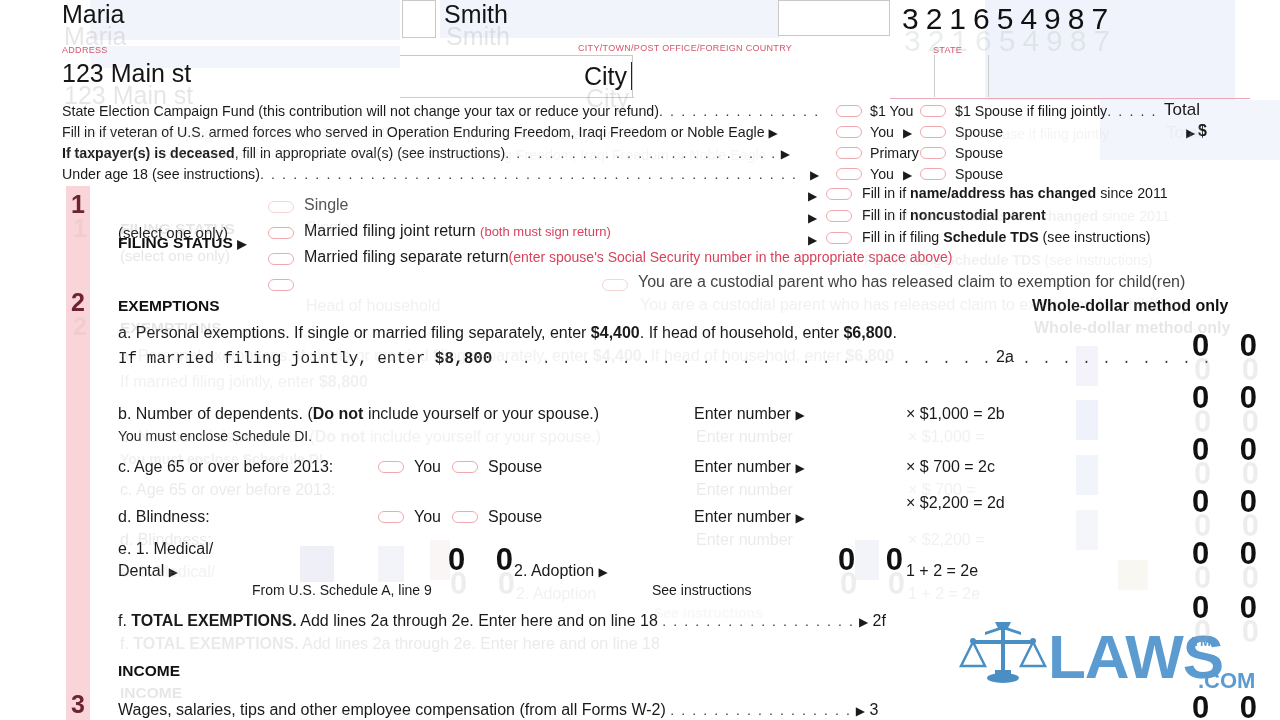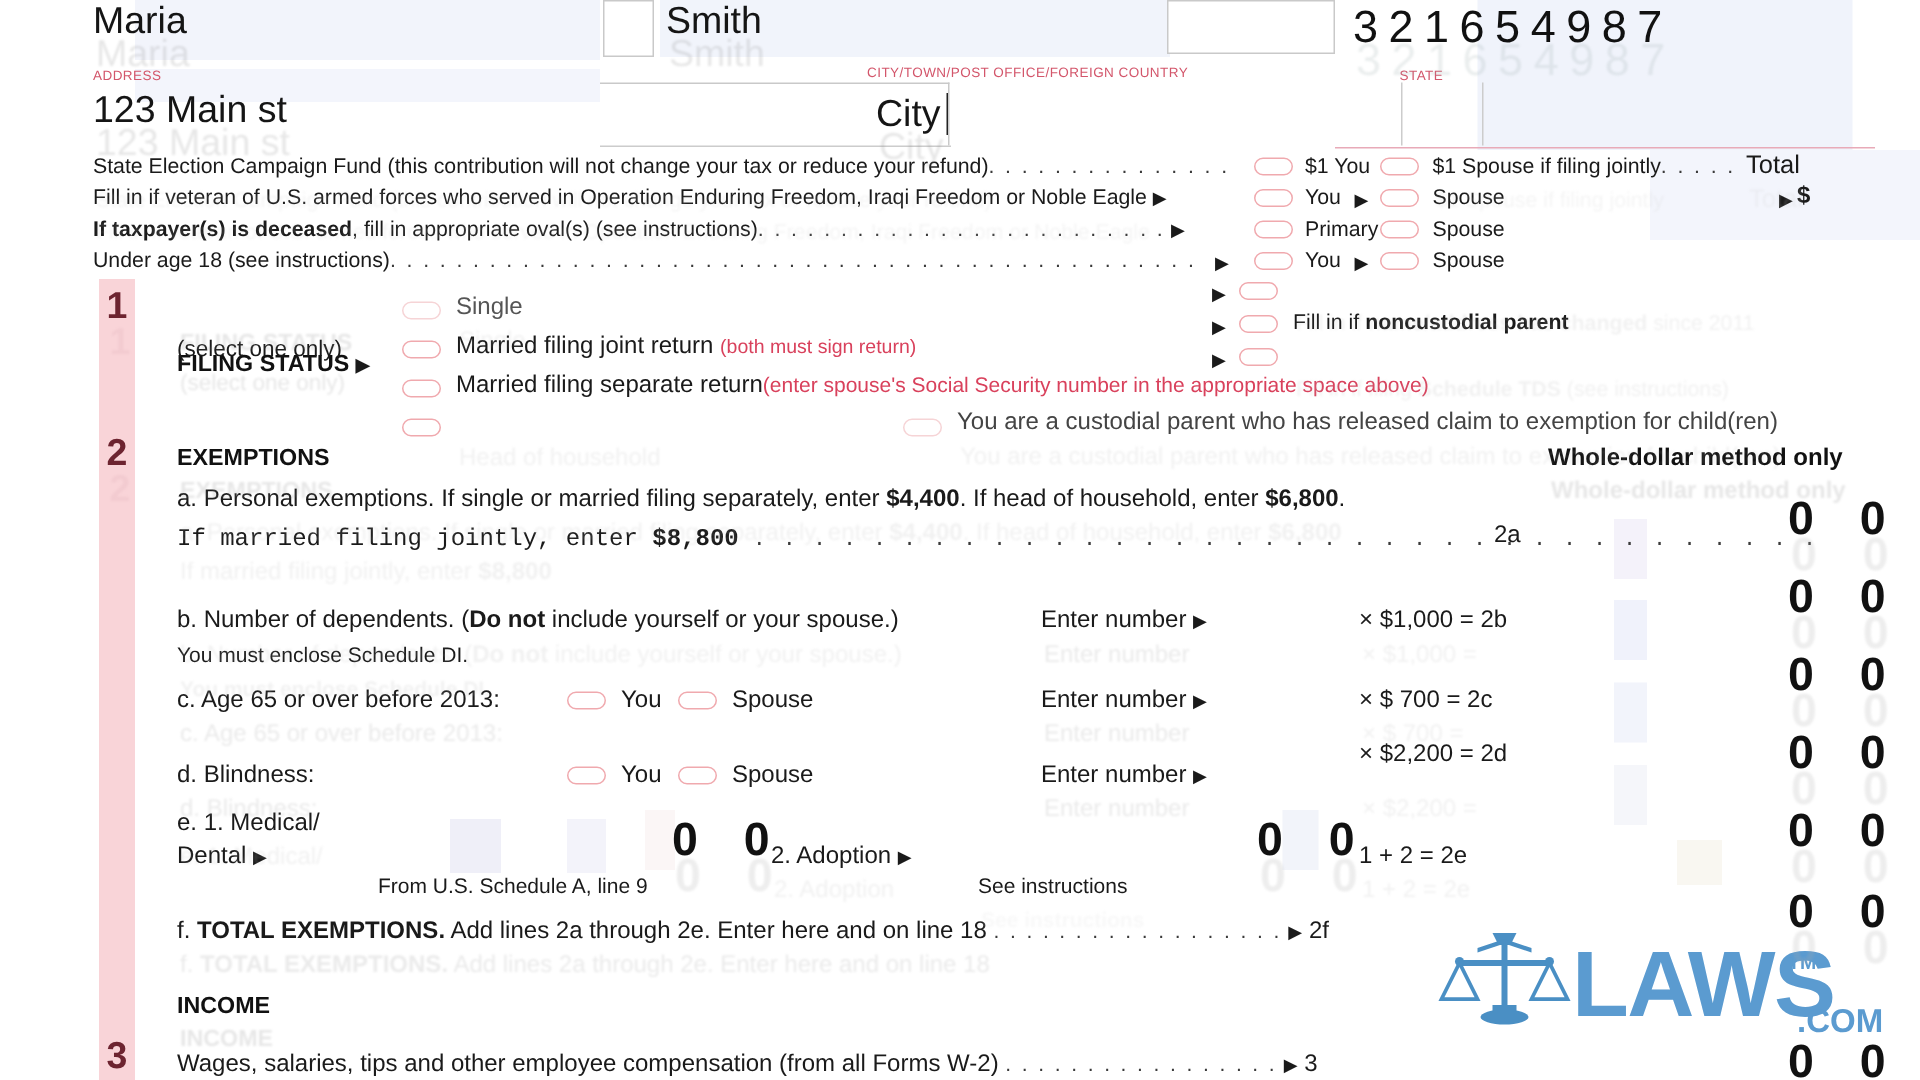"Fill in if name/address has changed since" div.row { html: none -> <div> <span>Fill in if </span><span>name/address has changed</span><span> since 2011</span> </div> }
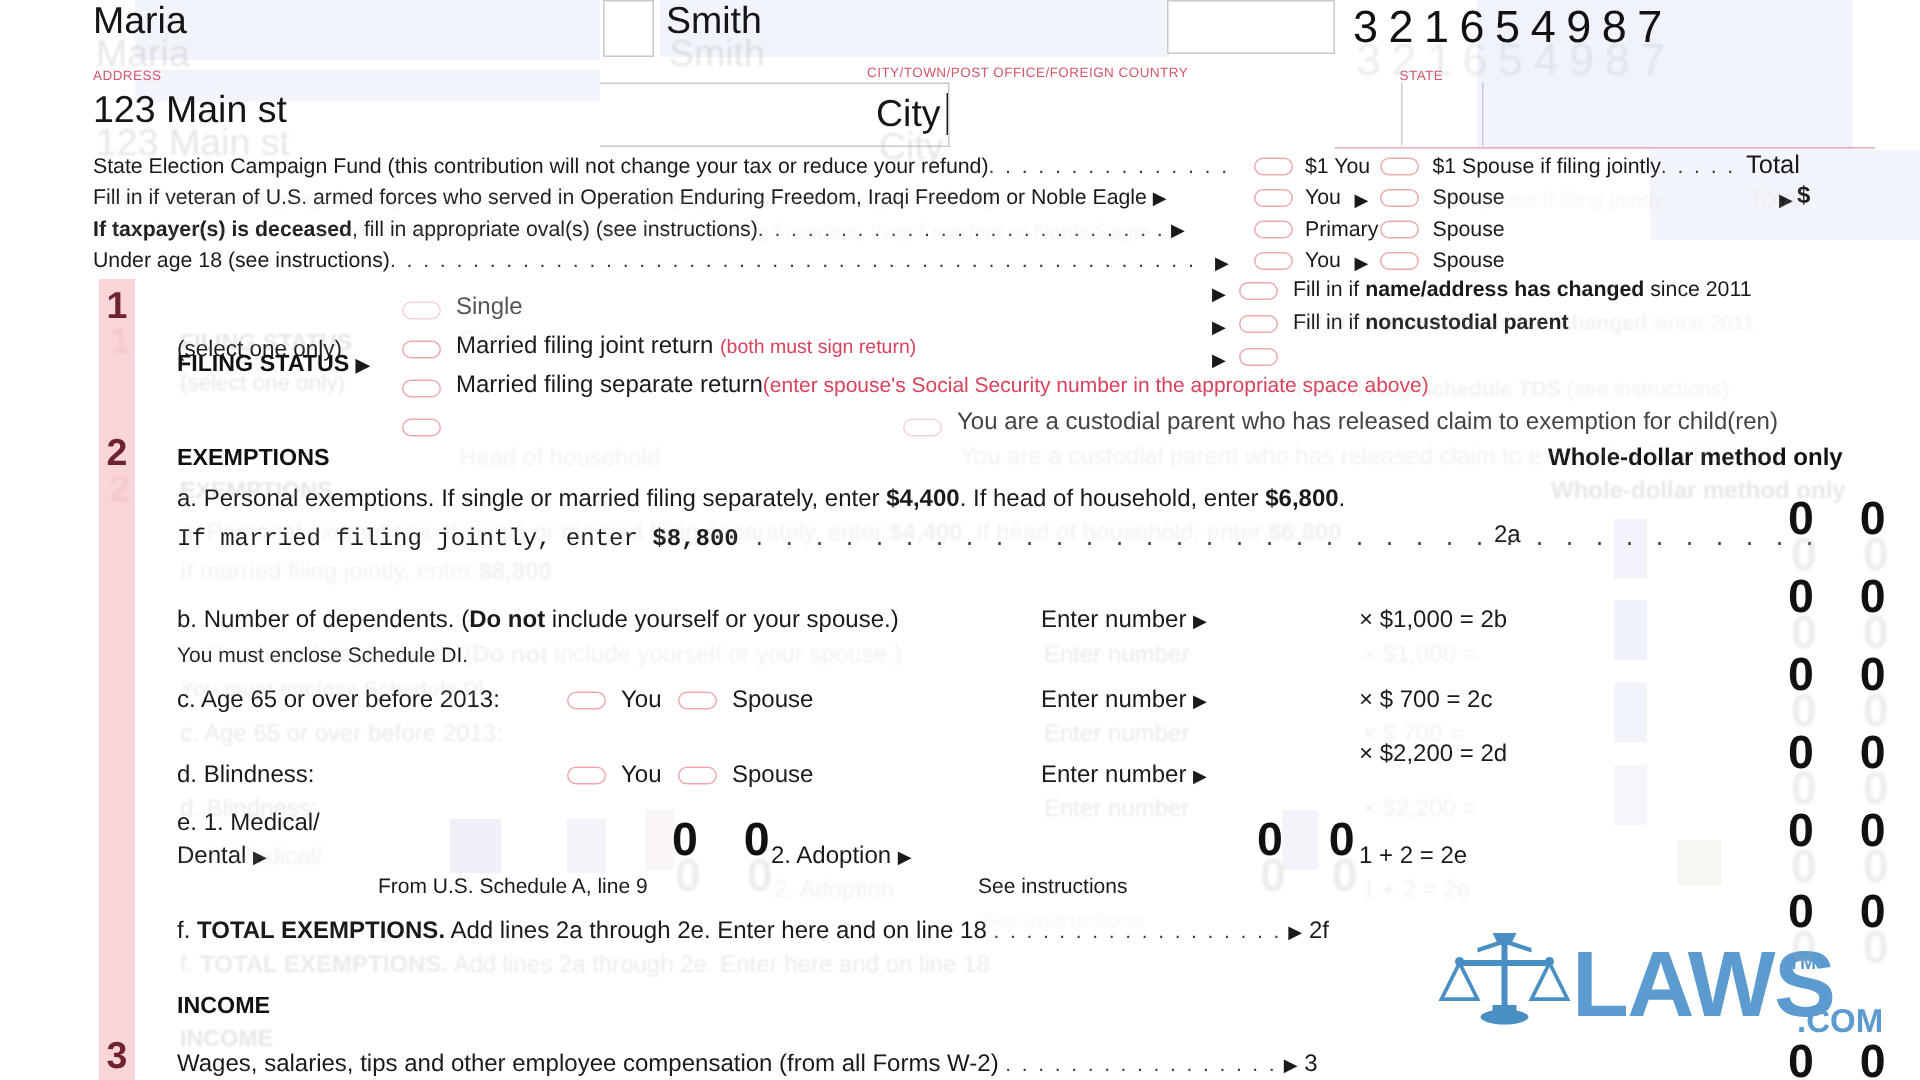"Fill in if filing Schedule TDS (see" div.row { html: none -> <div> <span>Fill in if filing </span><span>Schedule TDS</span><span> (see instructions)</span> </div> }
